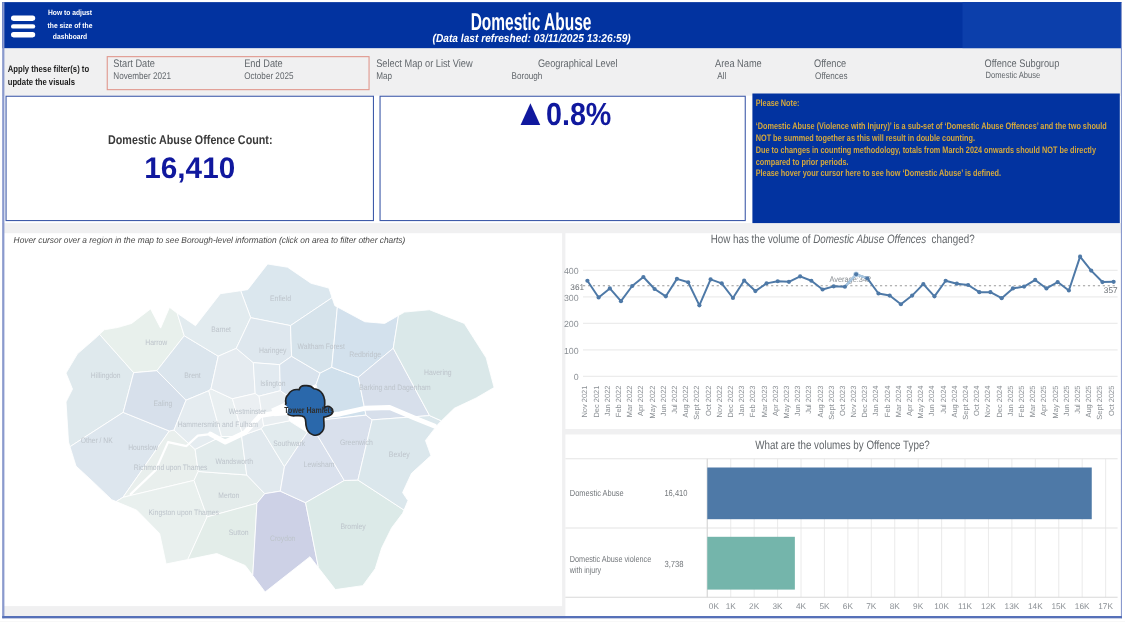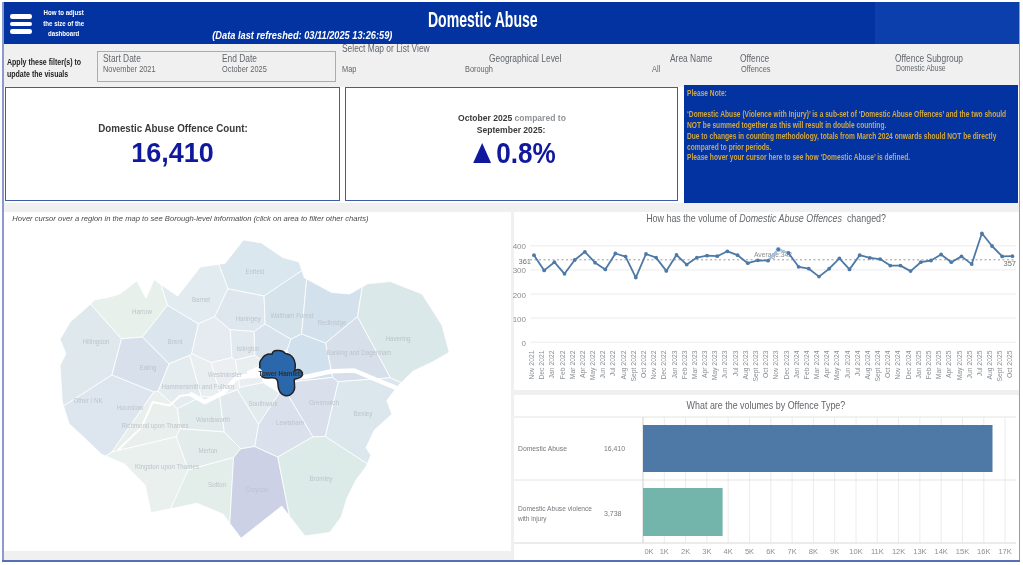"(Data last refreshed: 03/11/2025" #subtitle { text-align: none -> center }
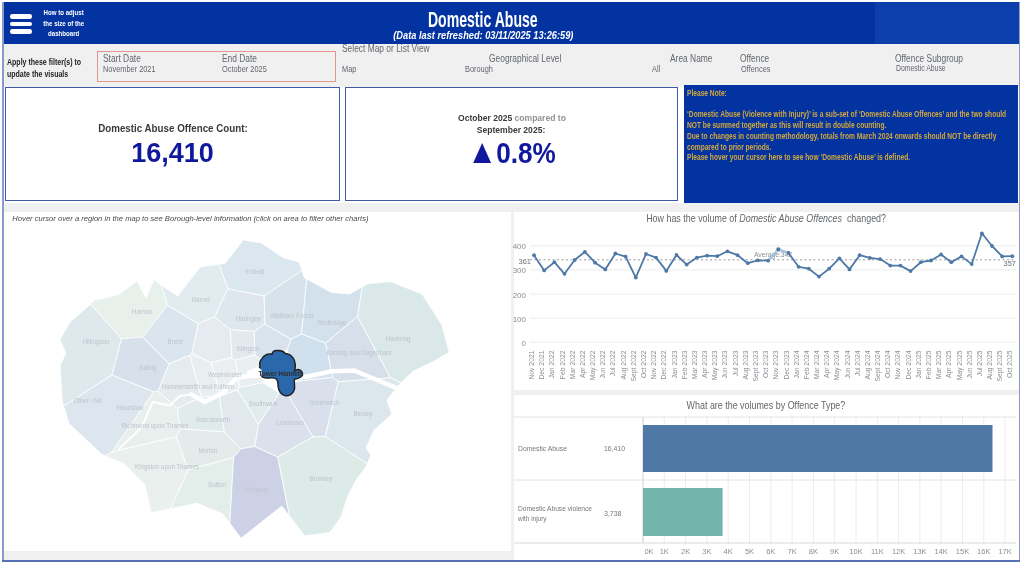"Select Map or List View" div.flabel { top: 43px -> 53px }
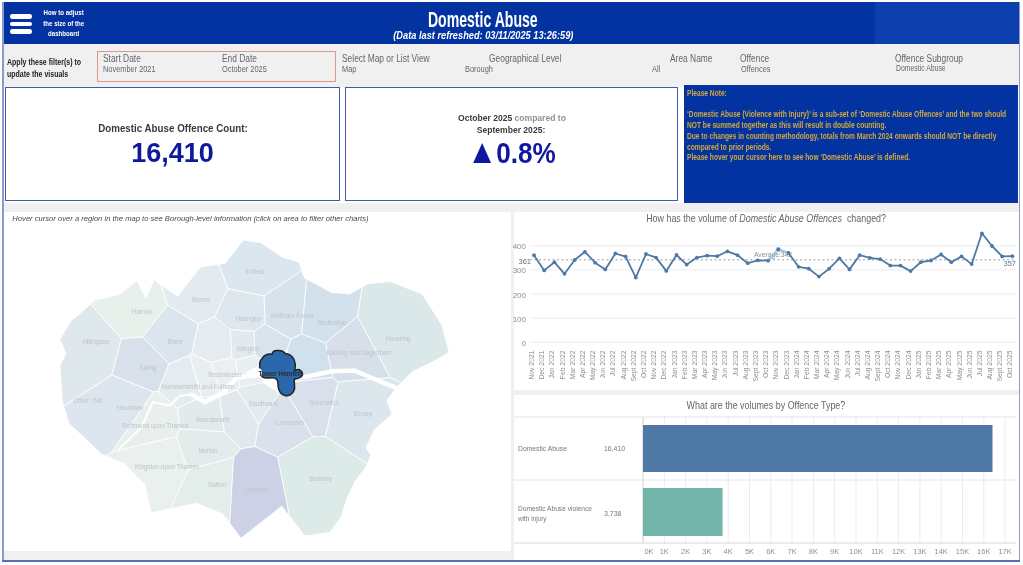"Area Name" div.flabel { left: 670px -> 650px }
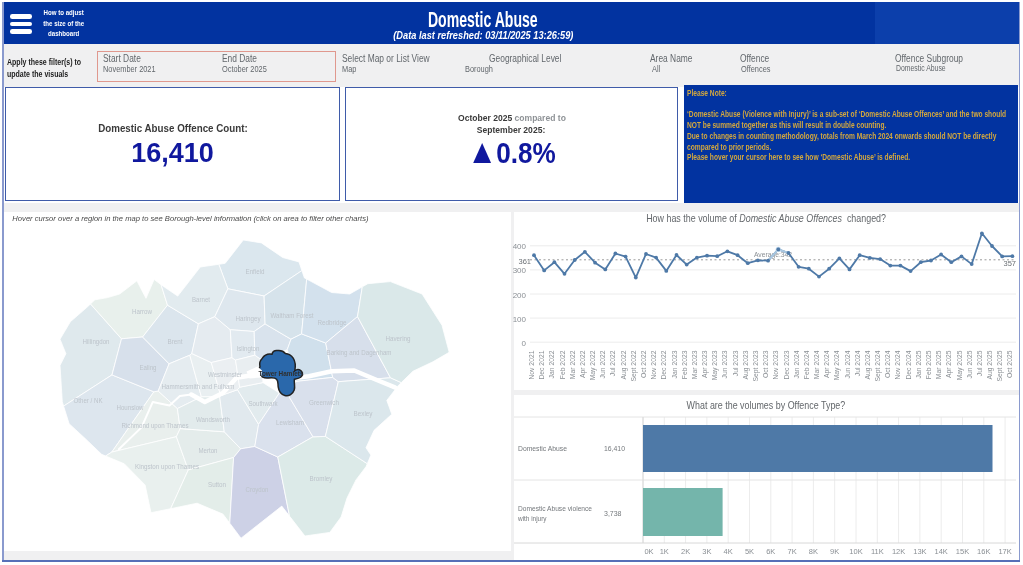"October 2025 compared to" div.cap { html: <div><span><b>October 2025</b> <span>compared to</span></span><br><span><b>September 2025:</b></span></div> -> none }
